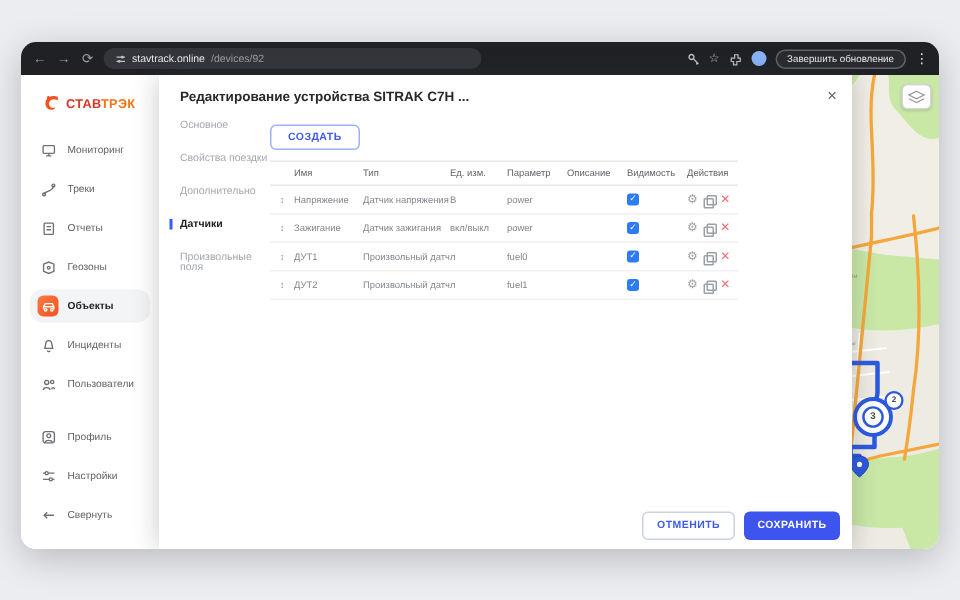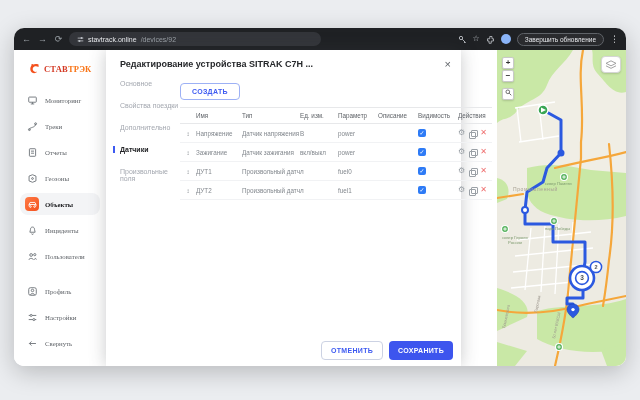"СТАВТРЭК" .sidebar { font-family: Liberation Serif, serif -> none }
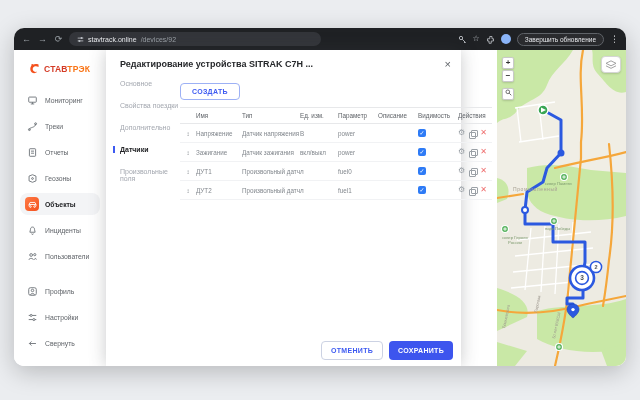"Редактирование устройства SITRAK C7H ..." .modal { width: 355px -> 462px }
